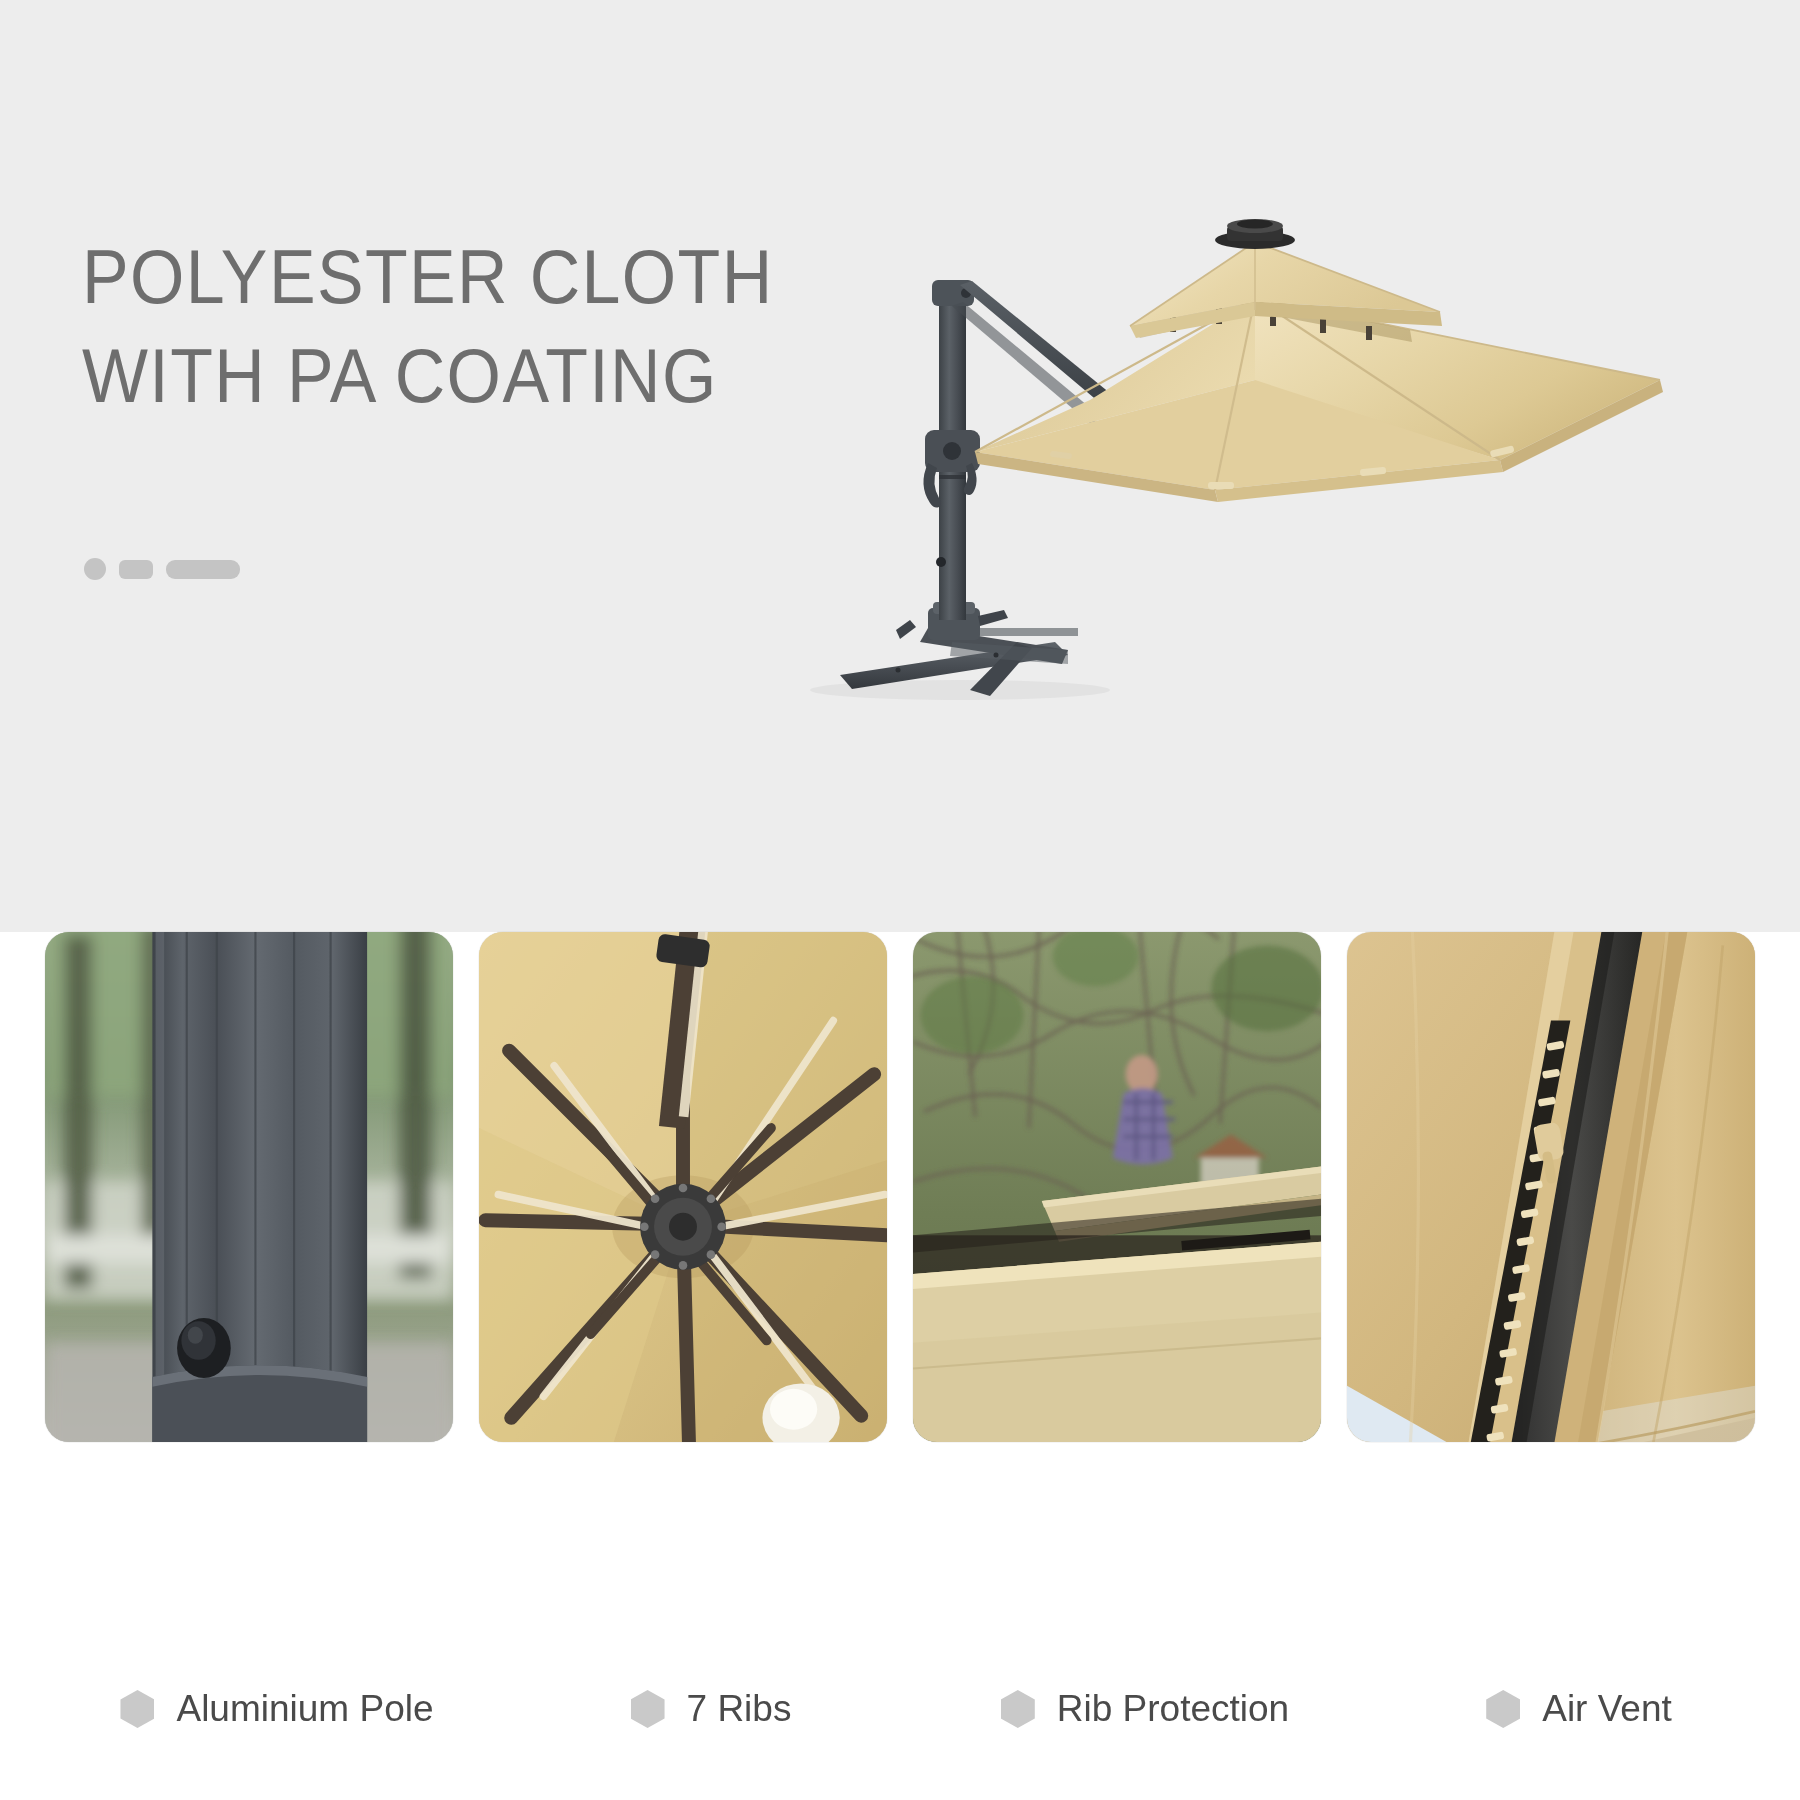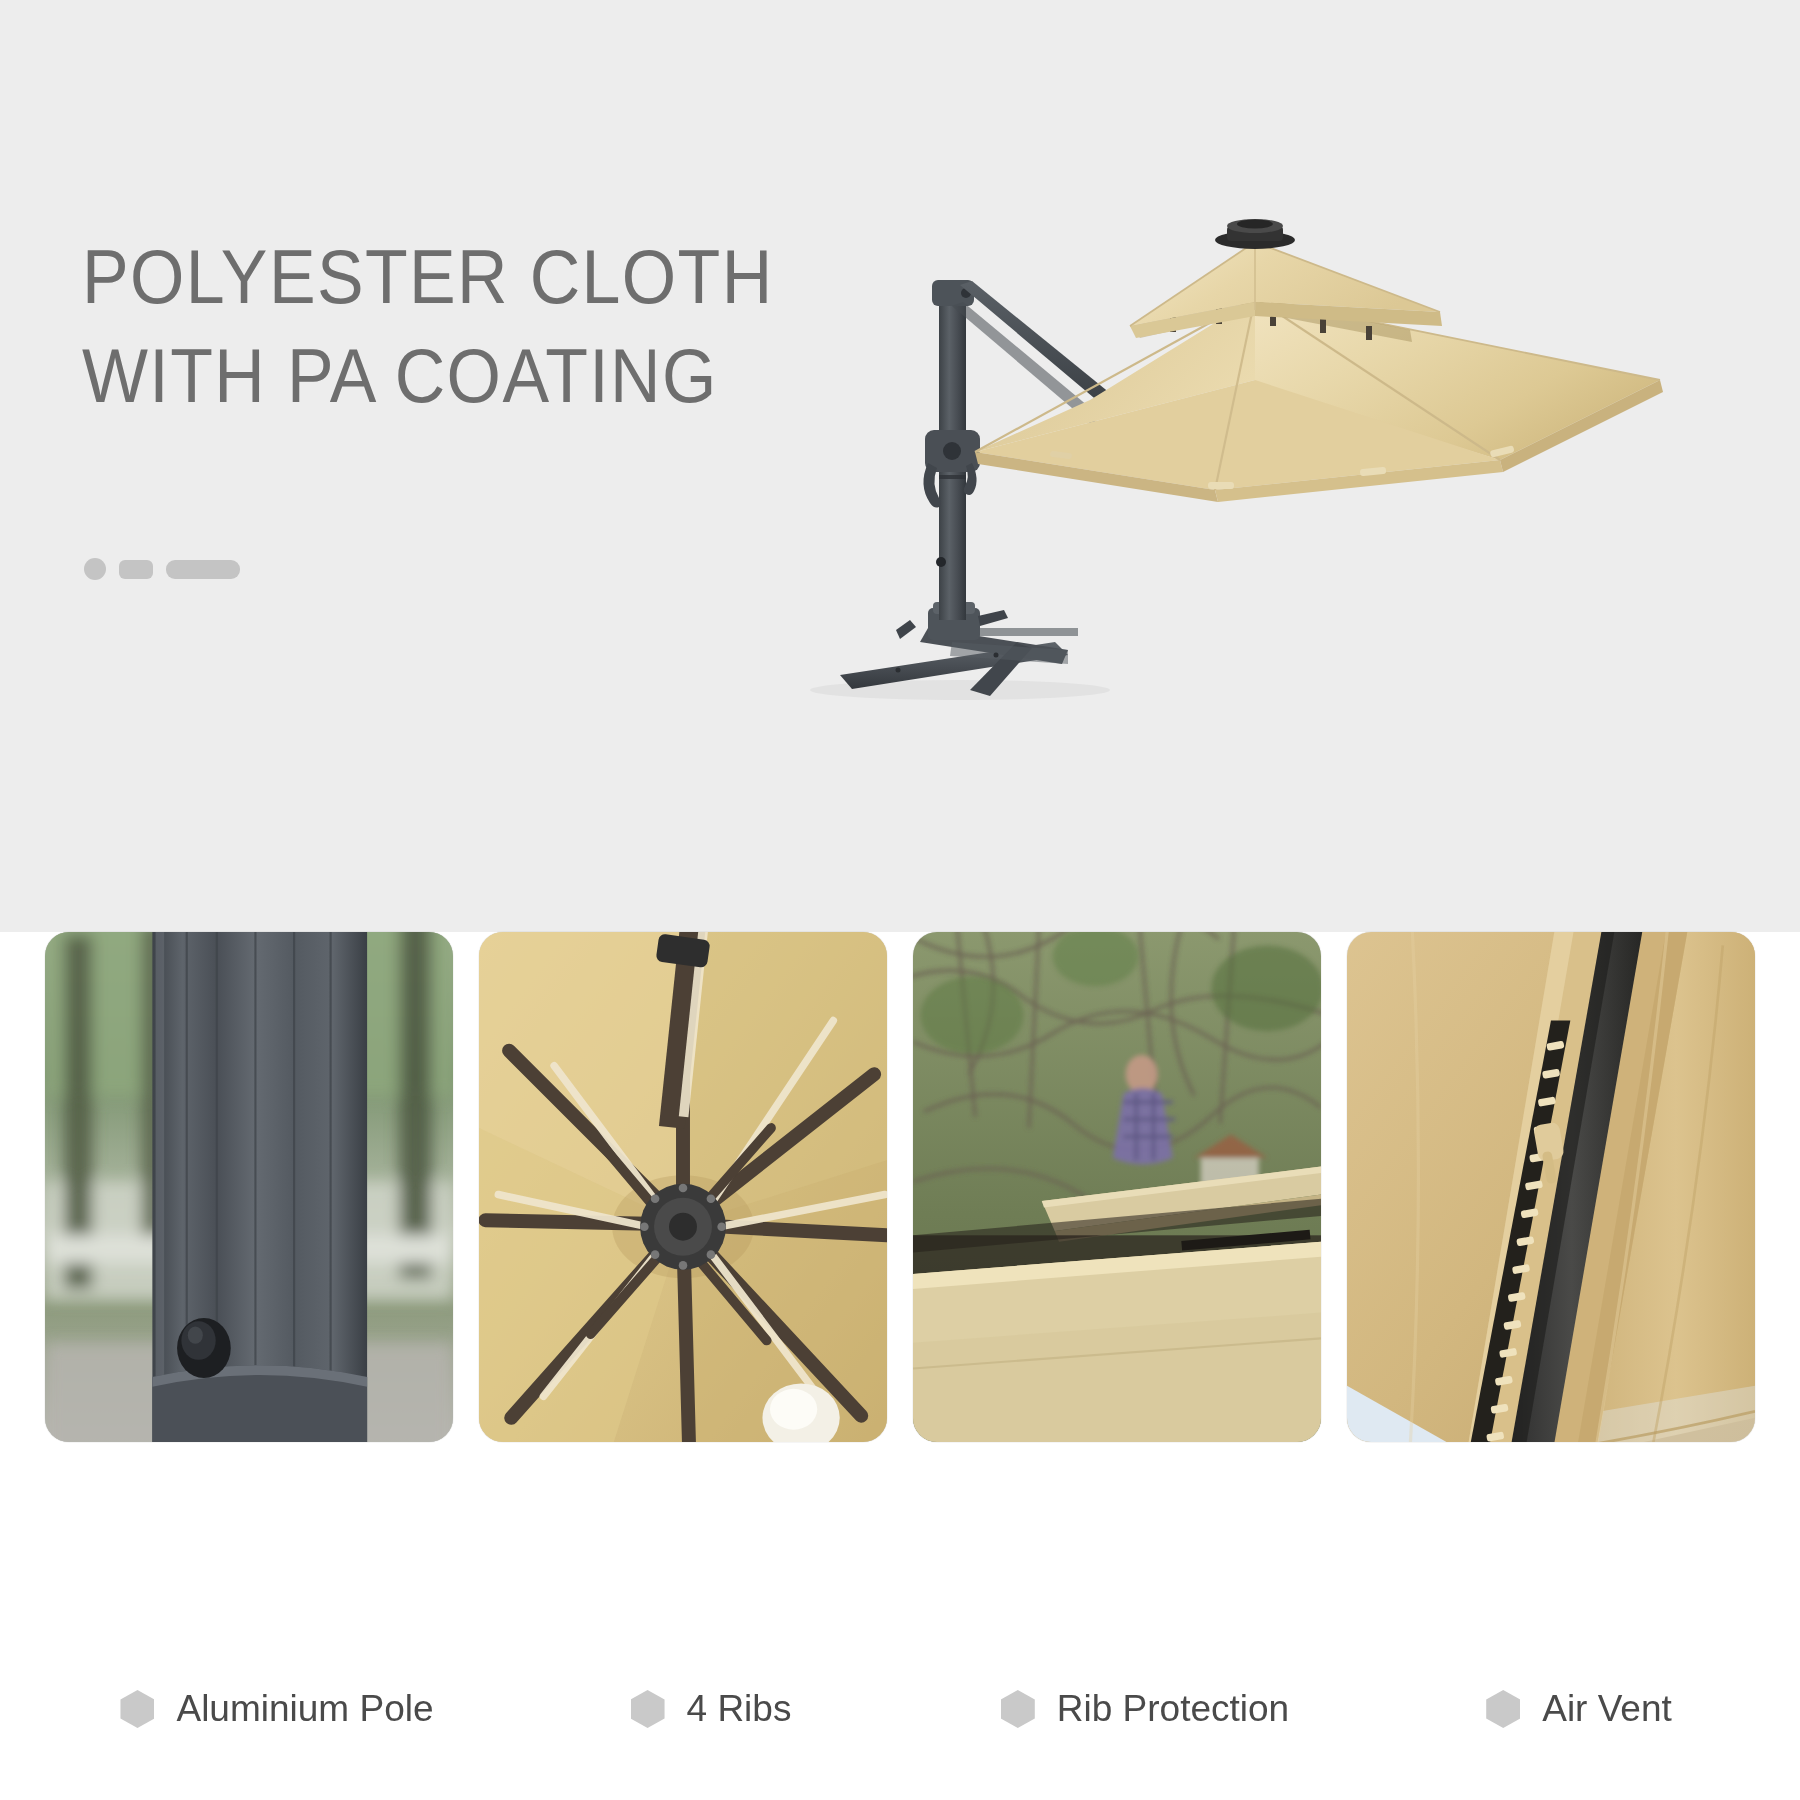"4 Ribs" span.cap-text { text: 4 -> 7 }
